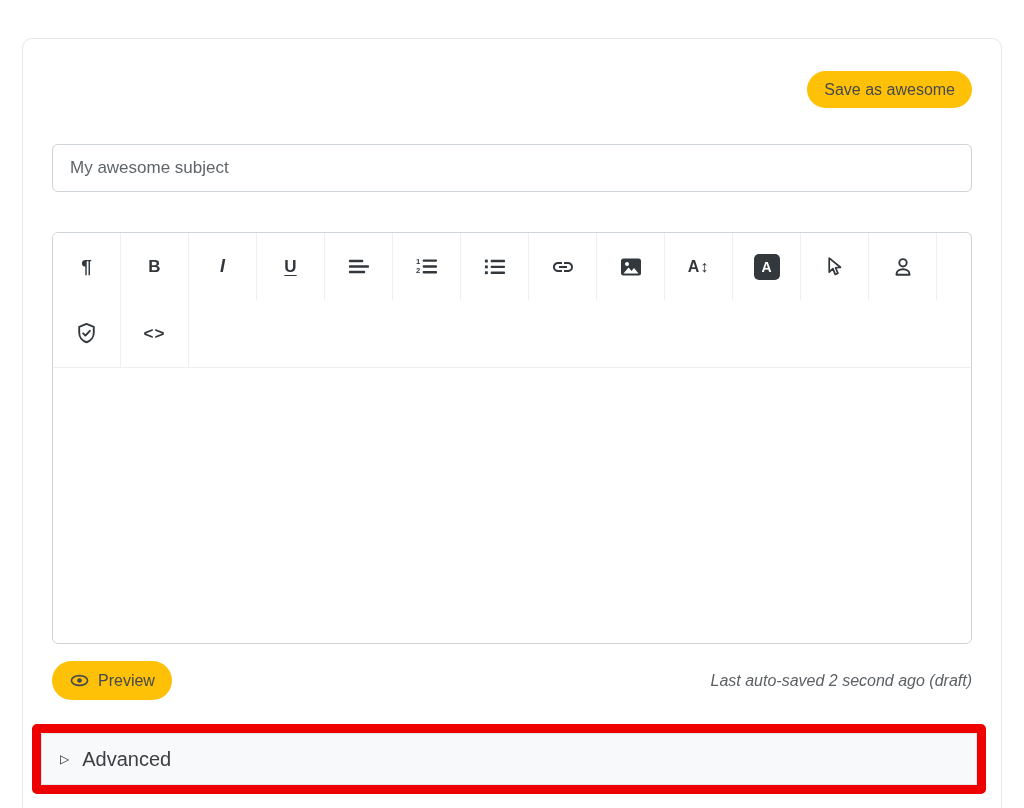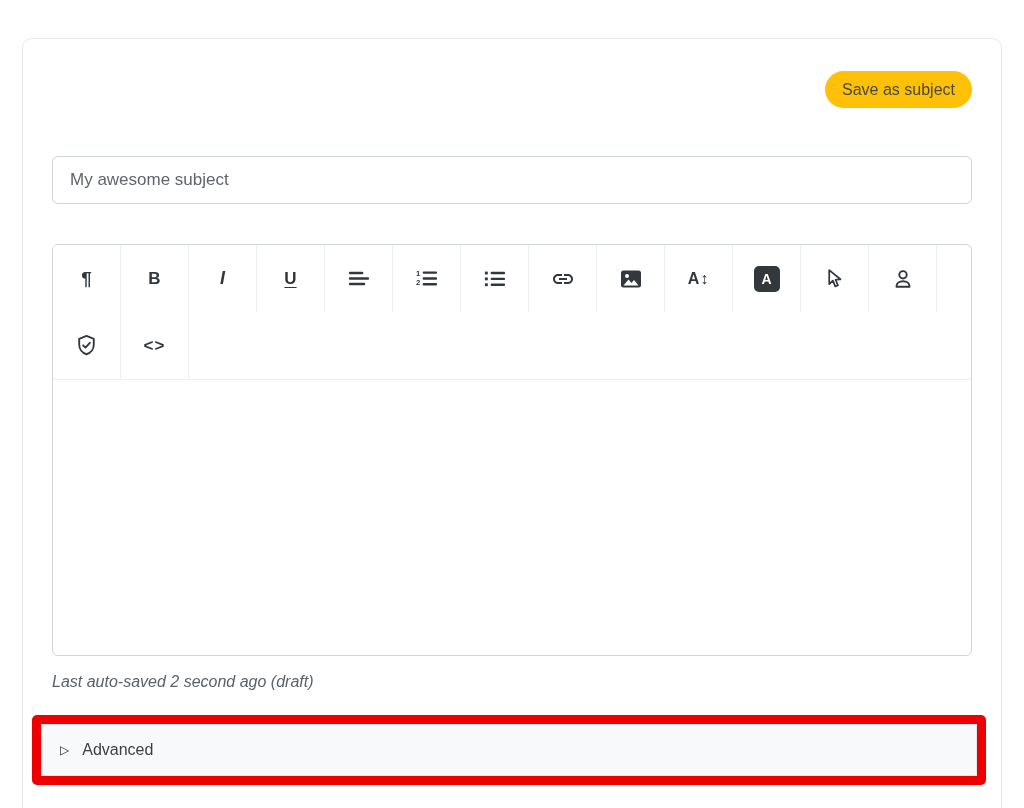"Save as subject" button.btn-yellow { text: subject -> awesome }
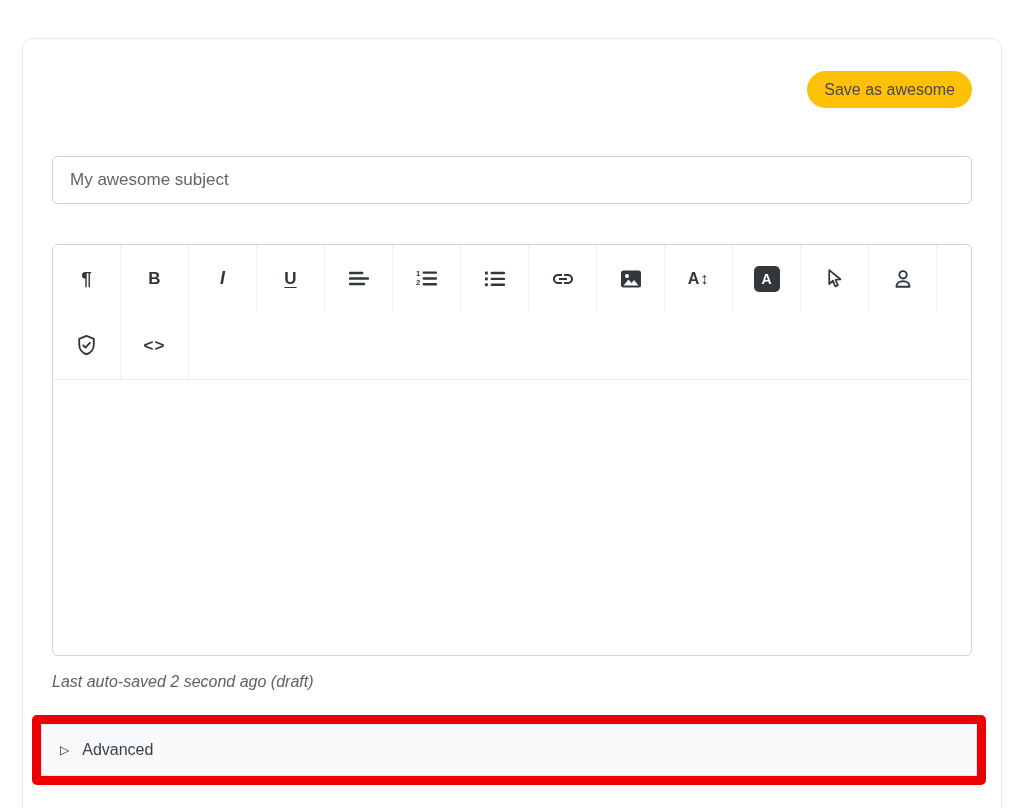"My awesome subject" .subject-input { margin-top: 48px -> 36px }
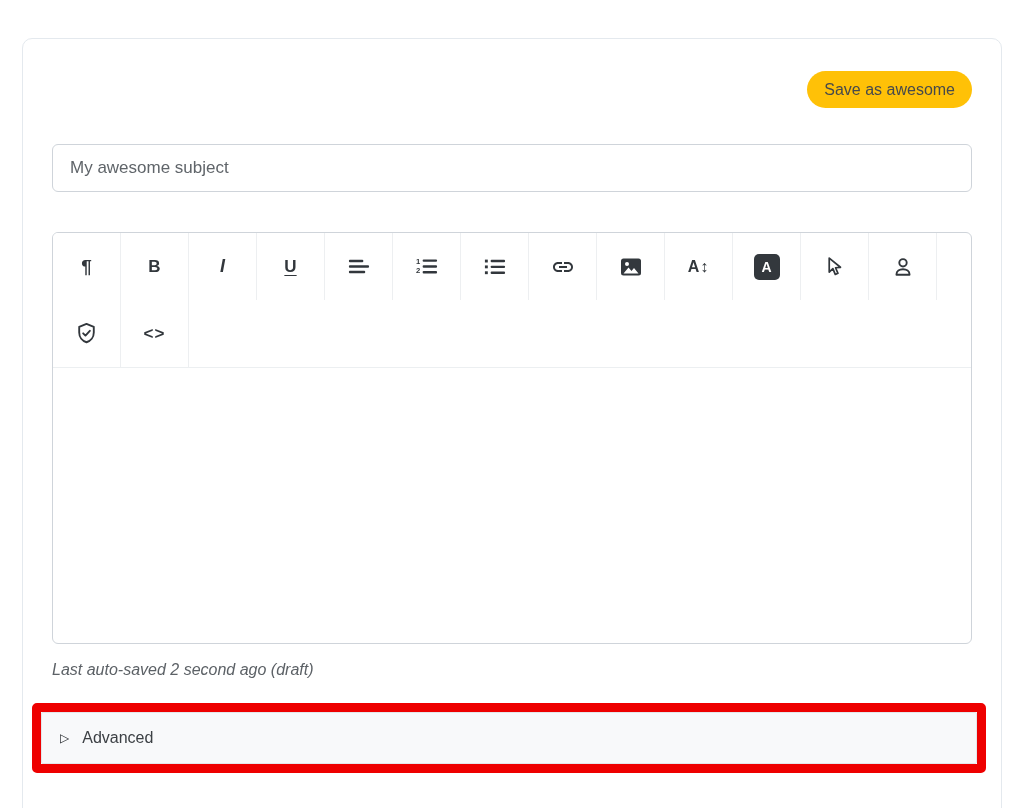"Preview" button.btn-yellow { html: none -> <button> <svg> <ellipse></ellipse> <circle></circle> </svg> <span>Preview</span> </button> }
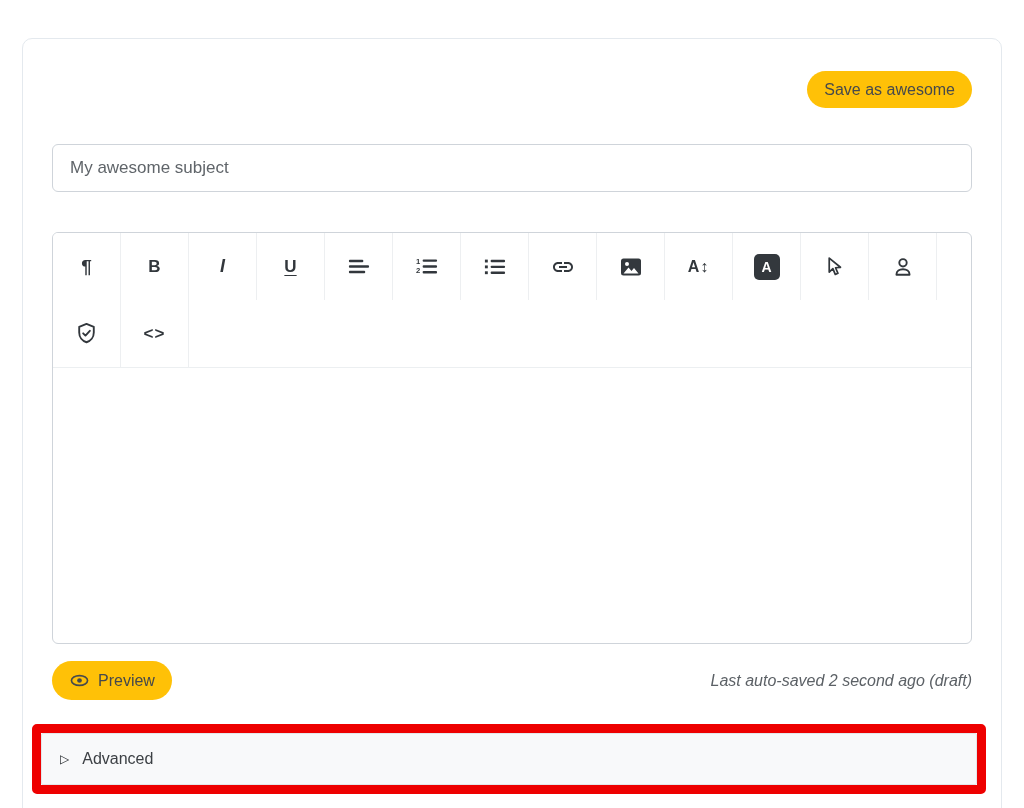"Advanced" .adv-label { font-size: 16px -> 20px }
